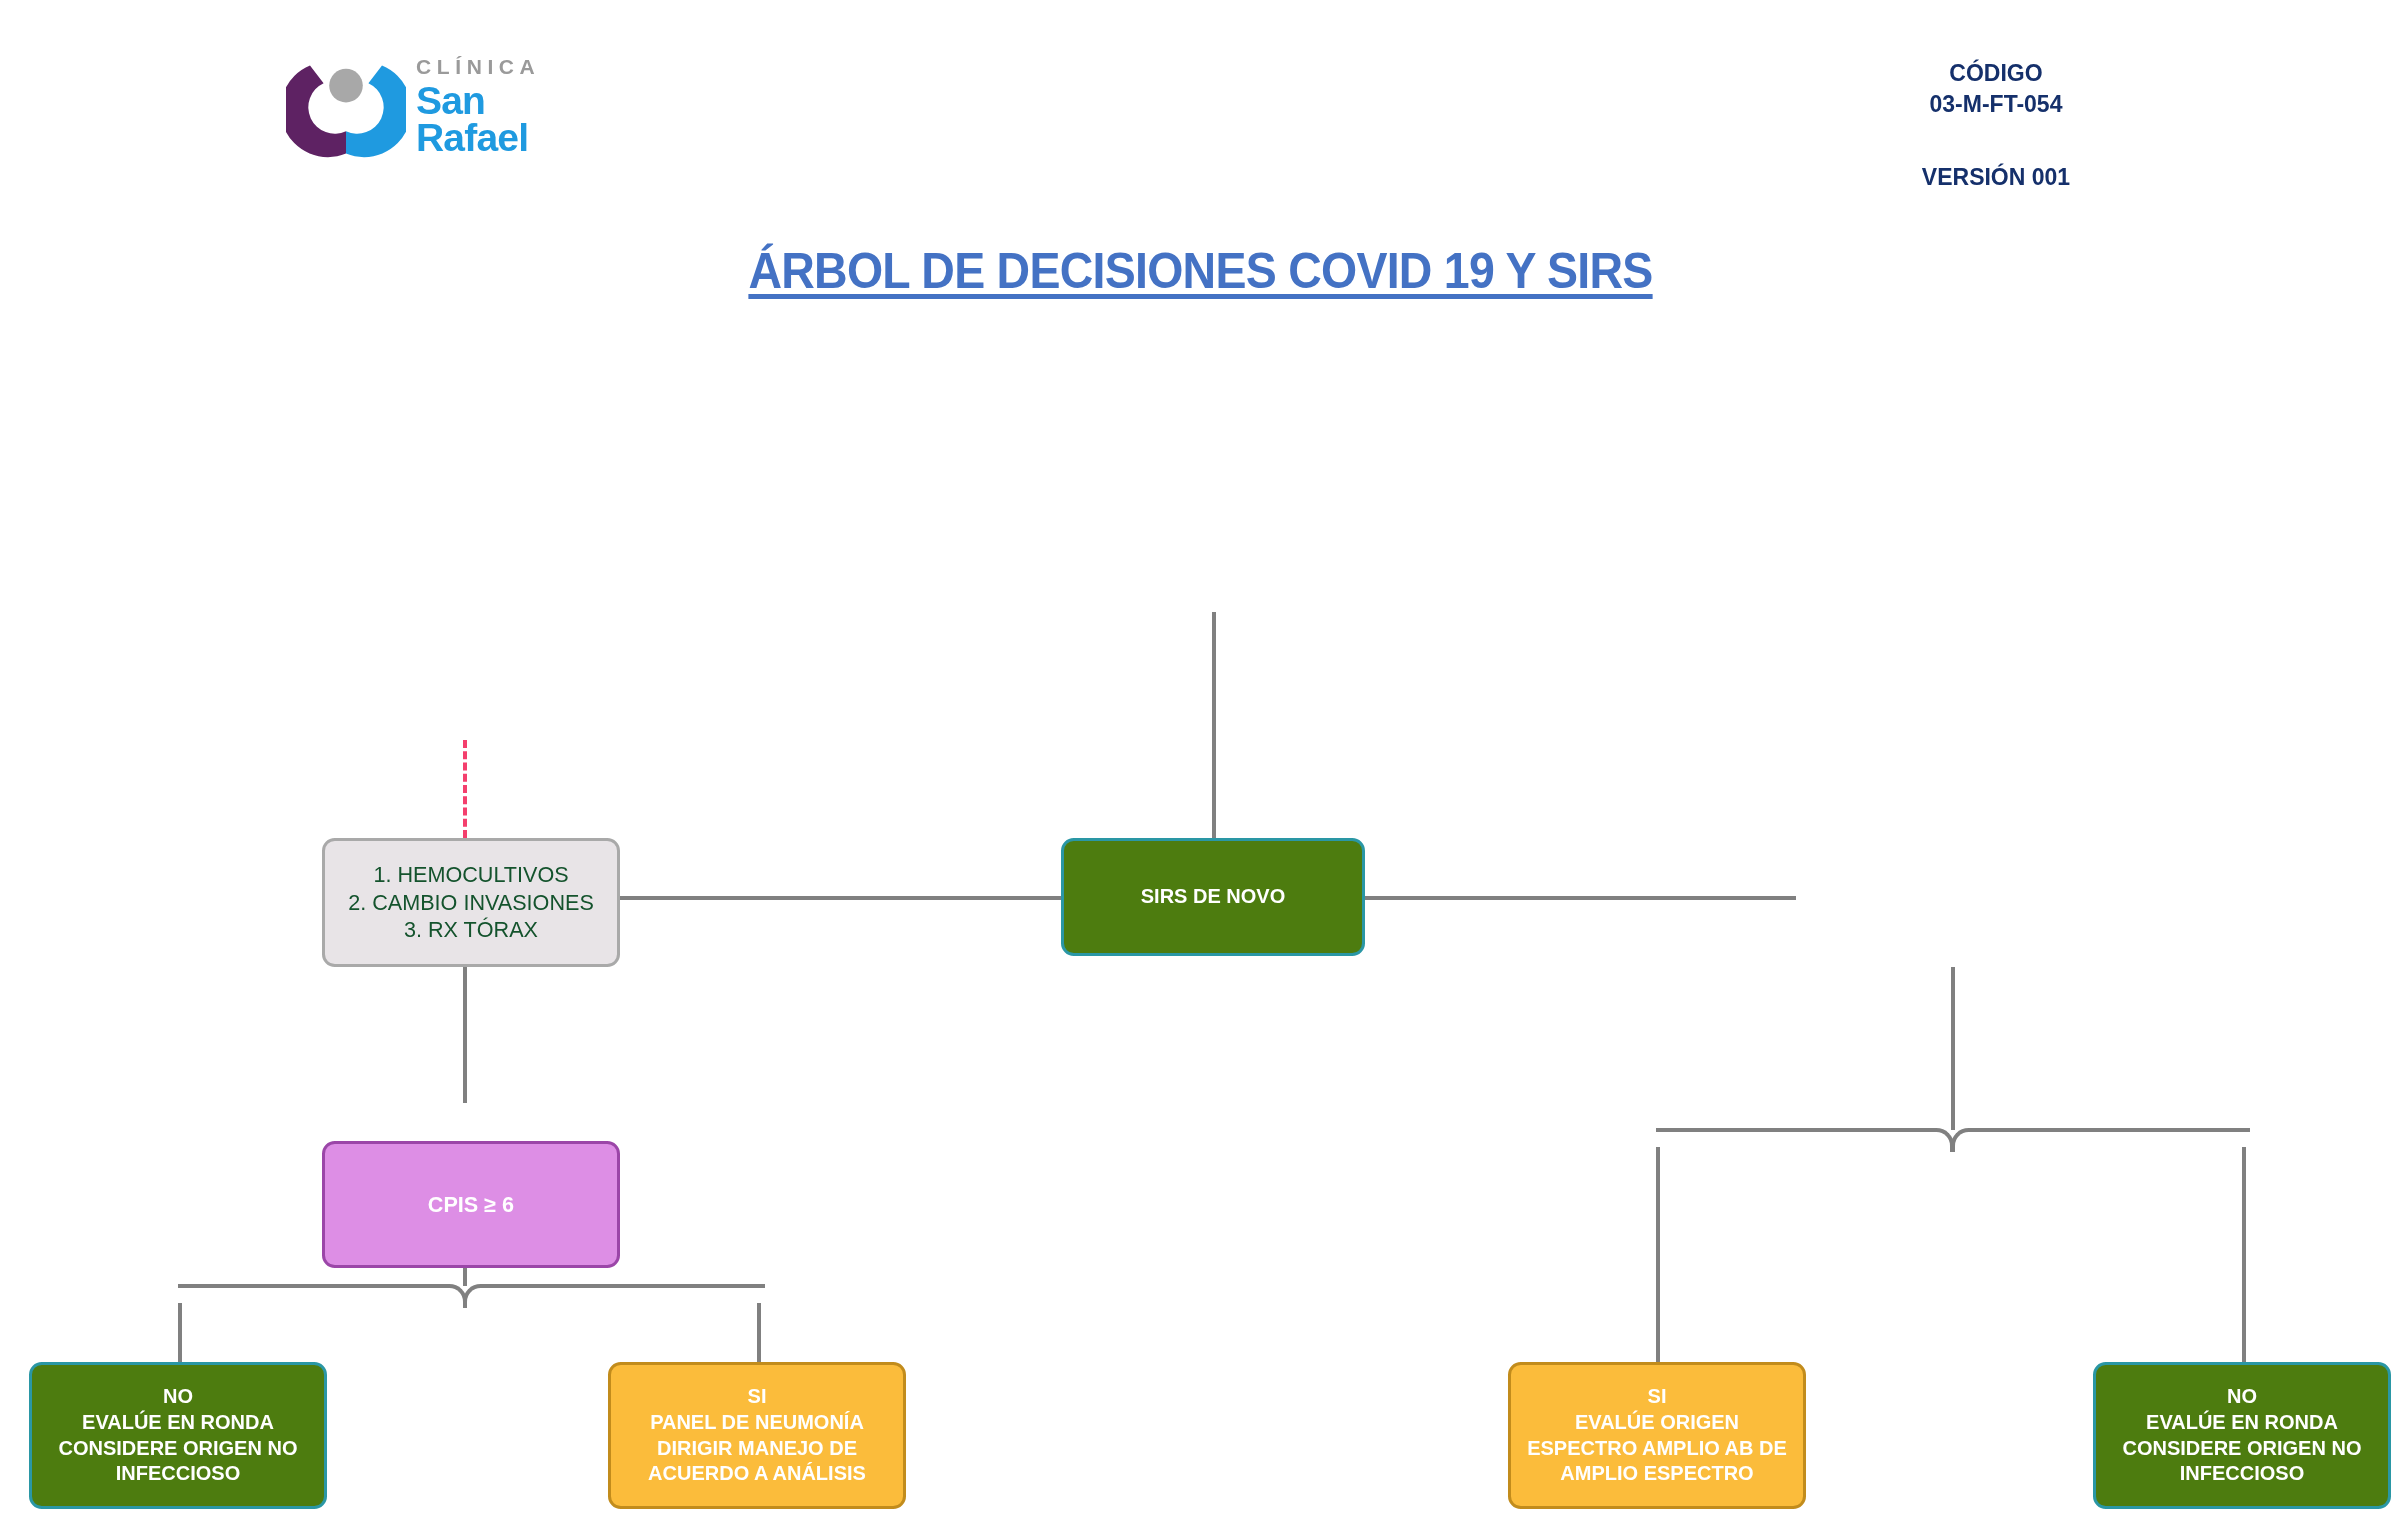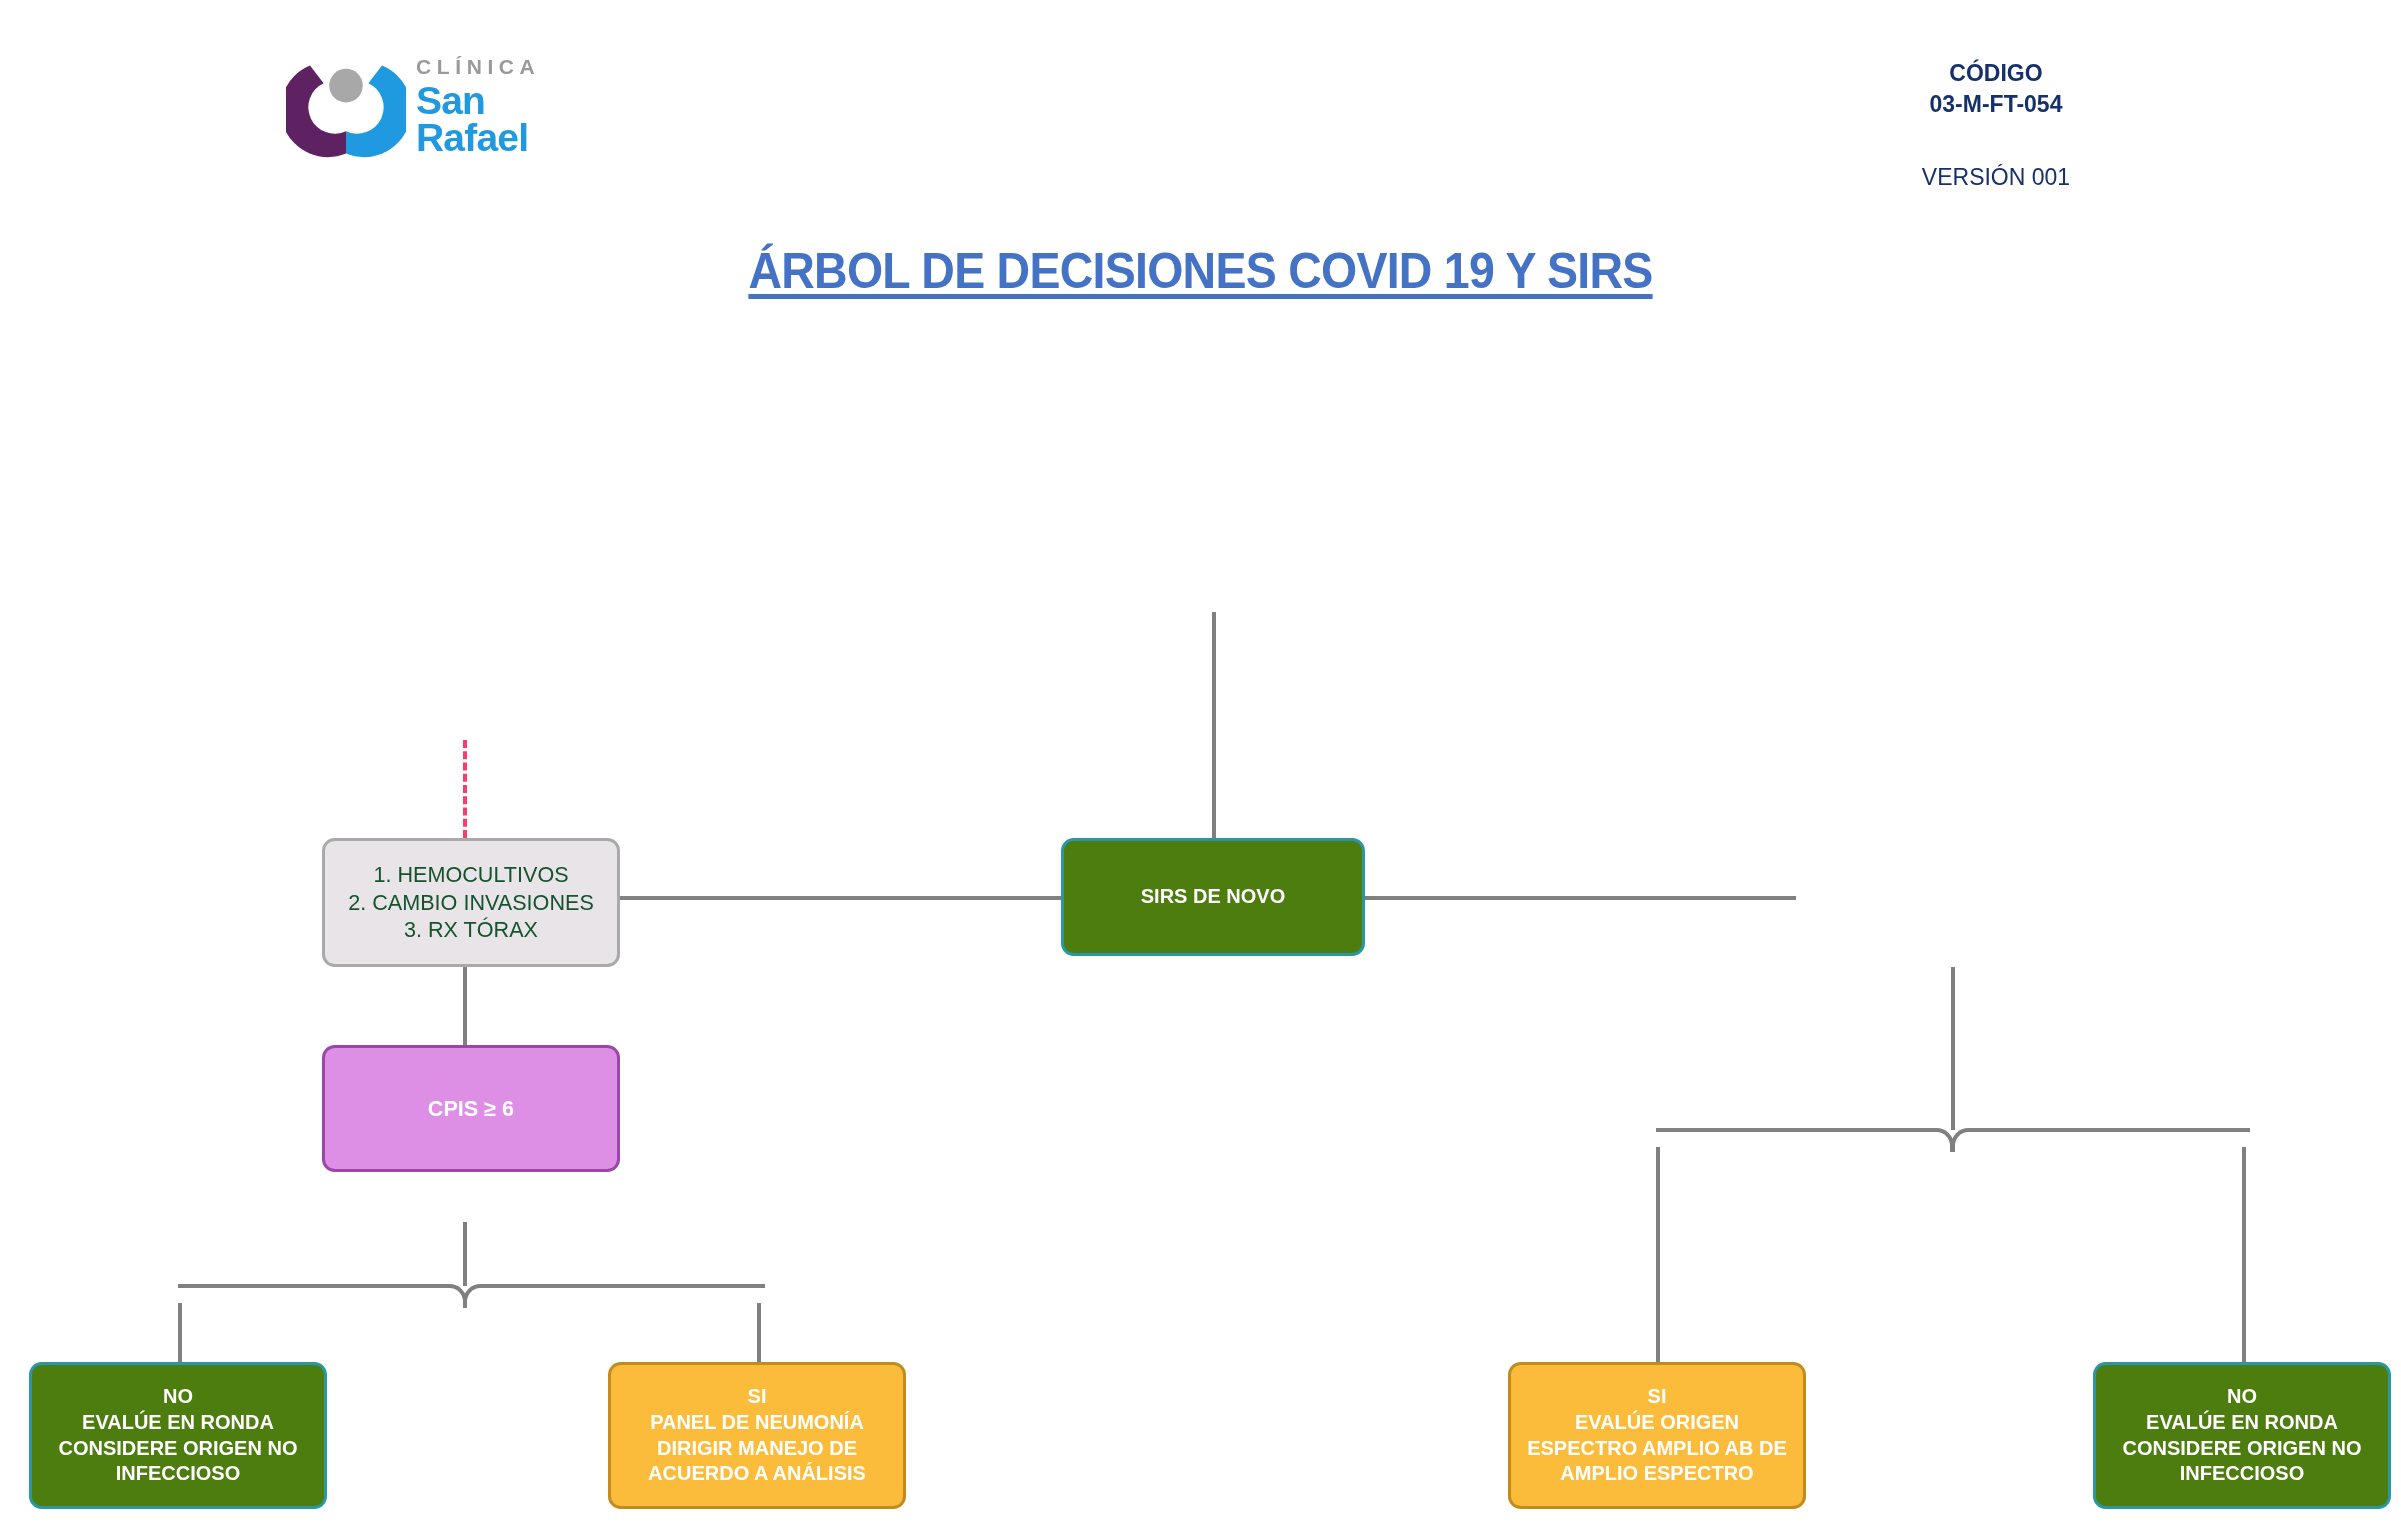"VERSIÓN 001" #version-block { font-weight: normal -> bold }
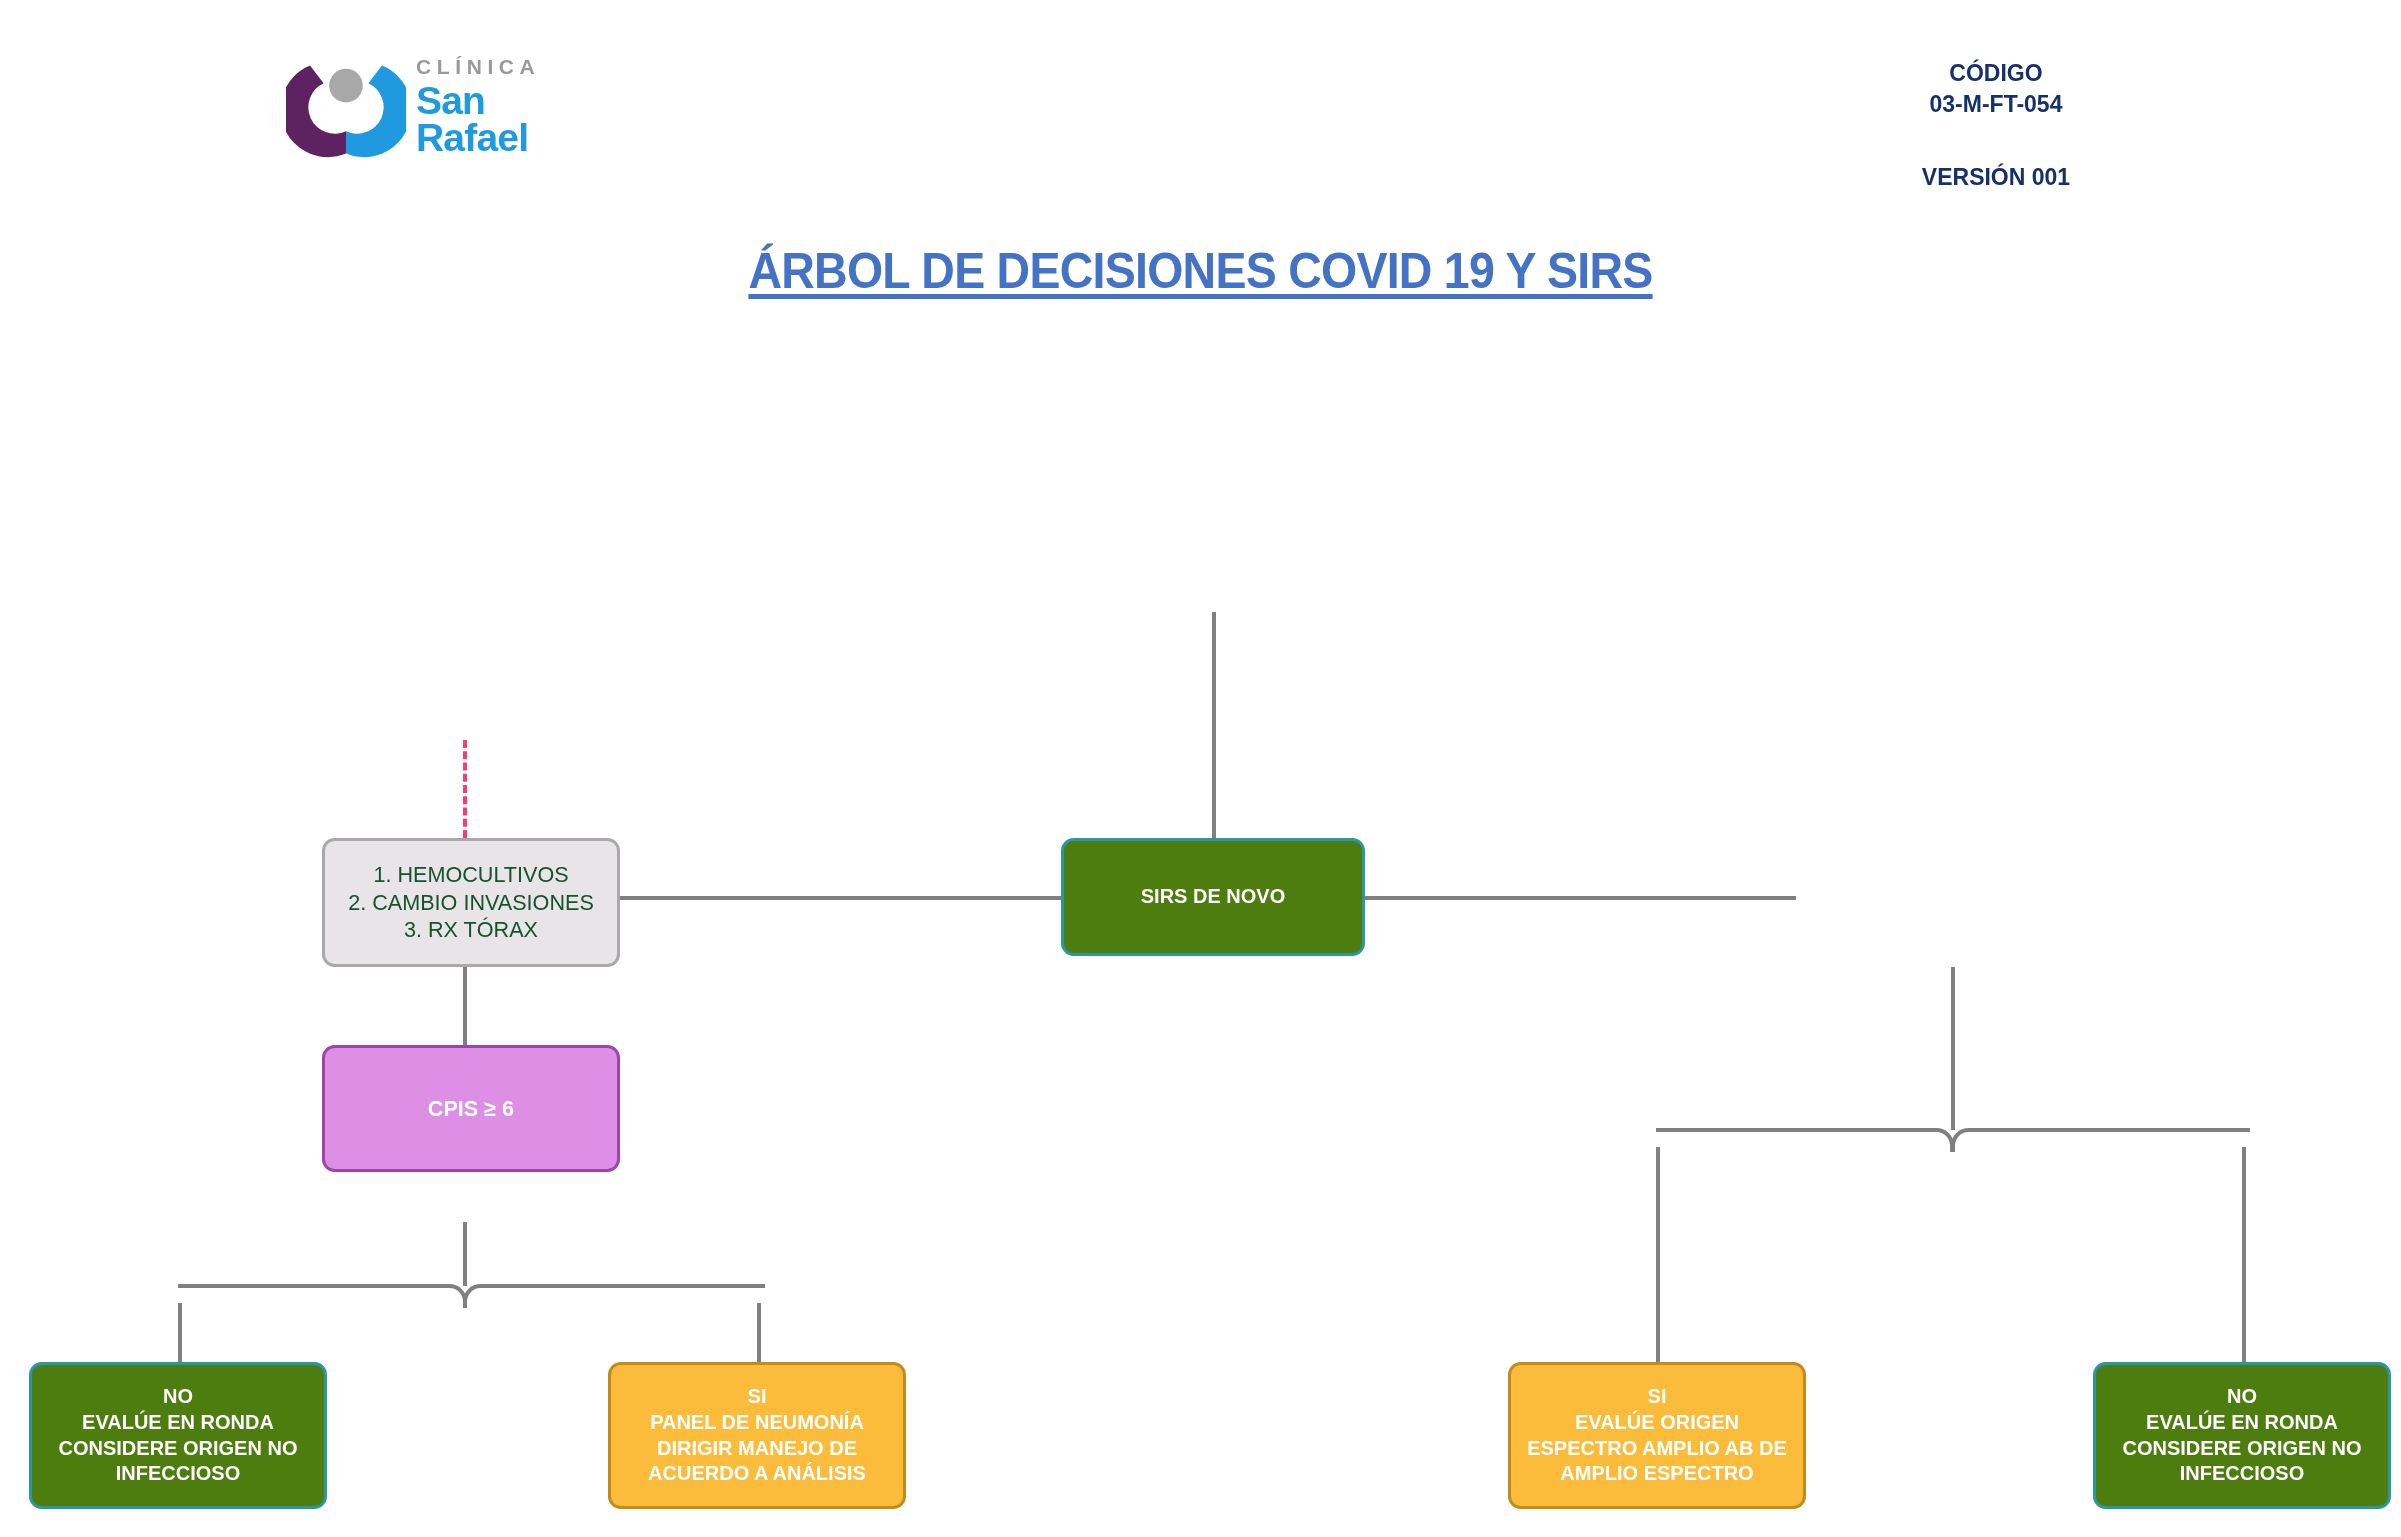"CPIS ≥ 6" div.node { top: 1045px -> 1141px }
